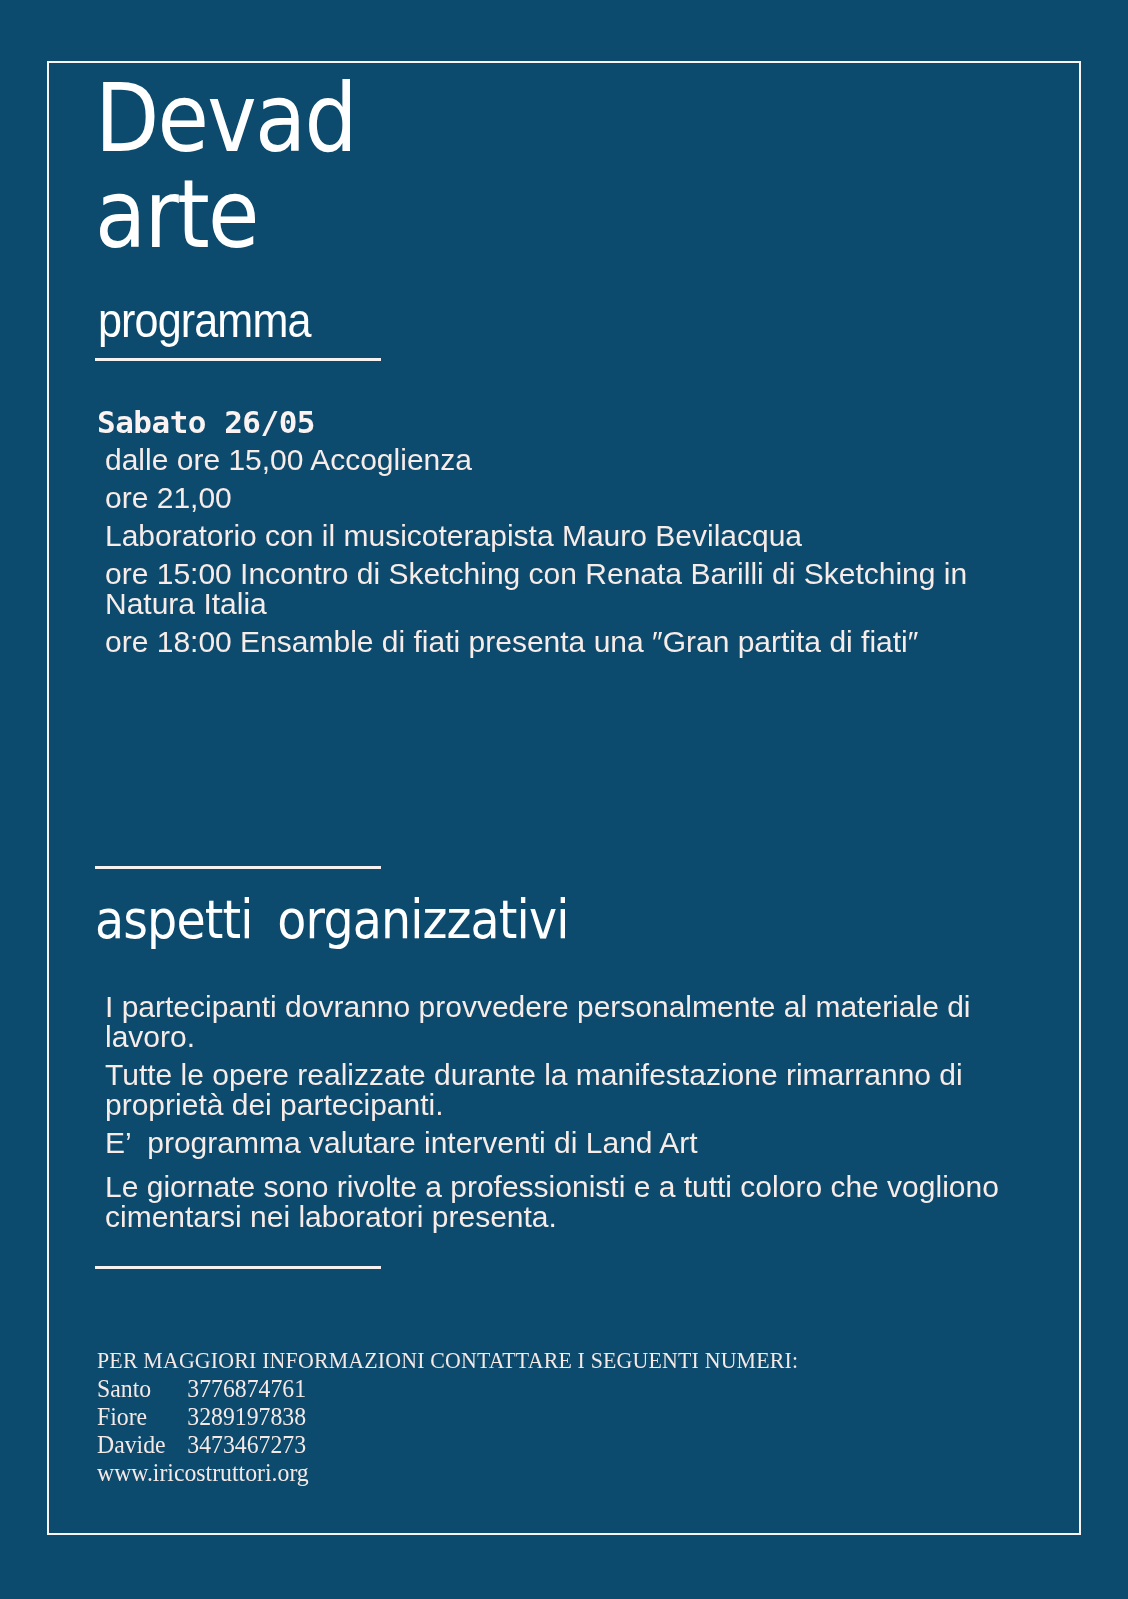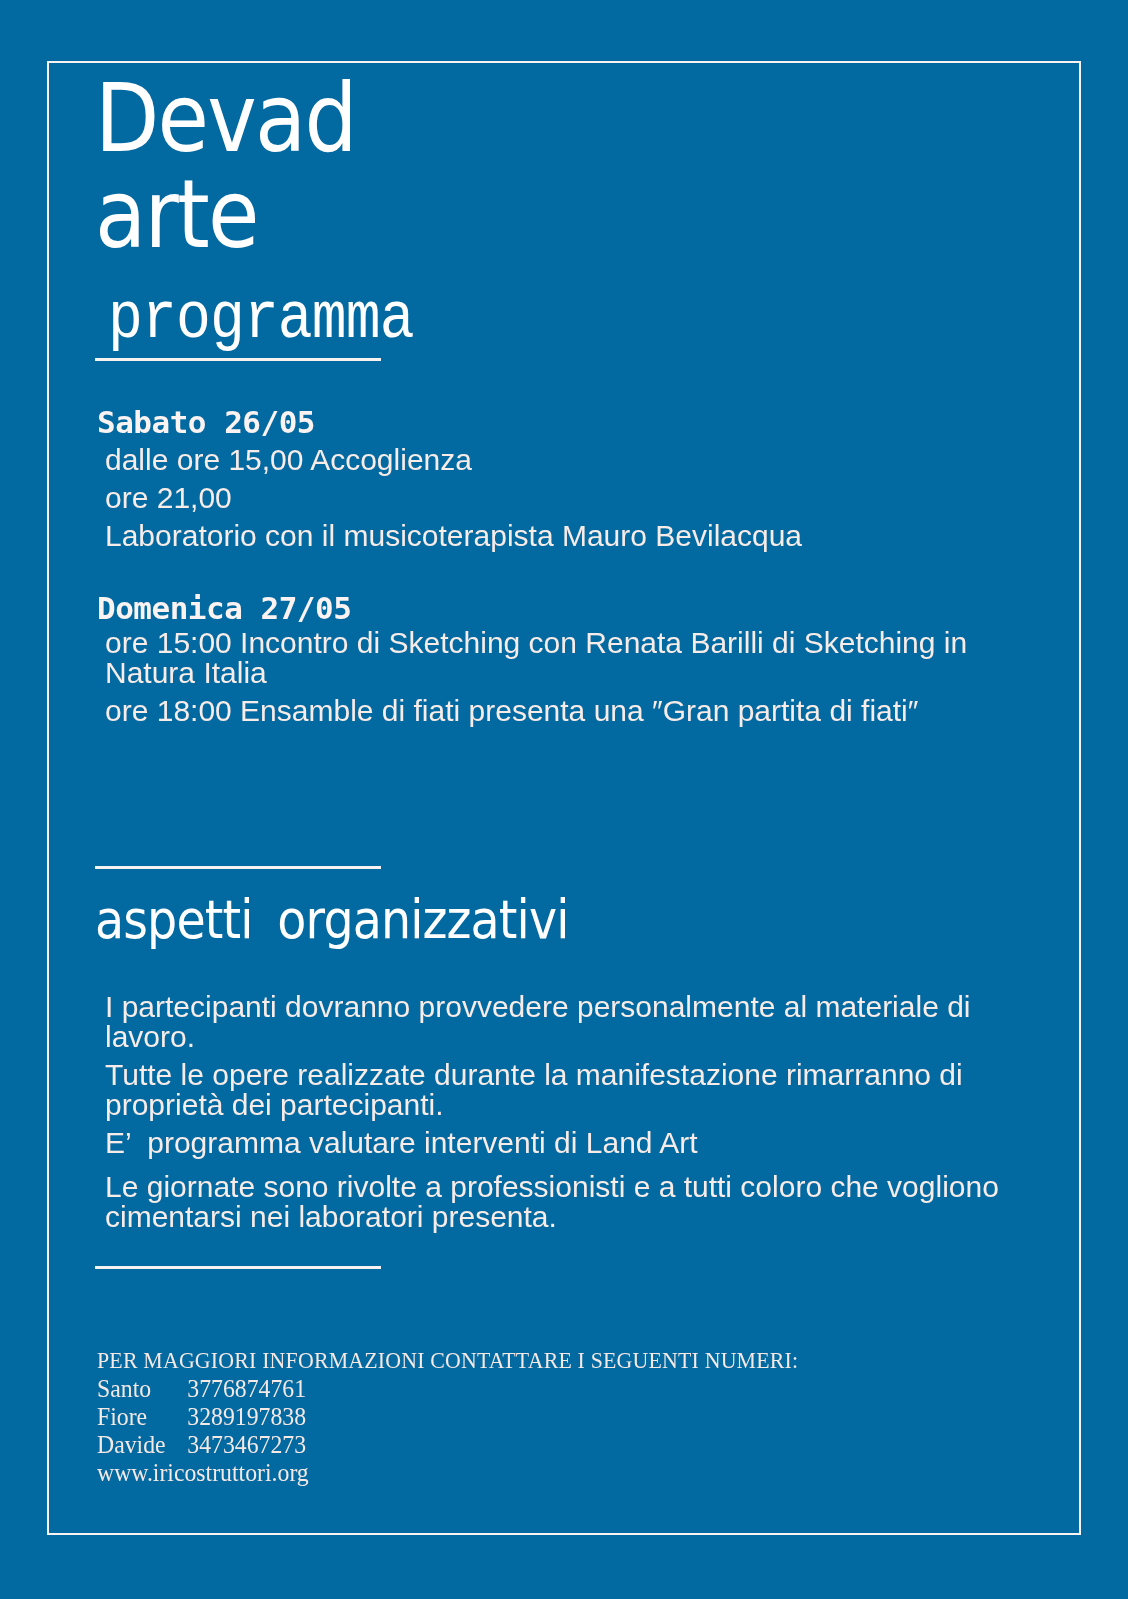"Devad" .page { background: #0369a1 -> #0c4a6e }
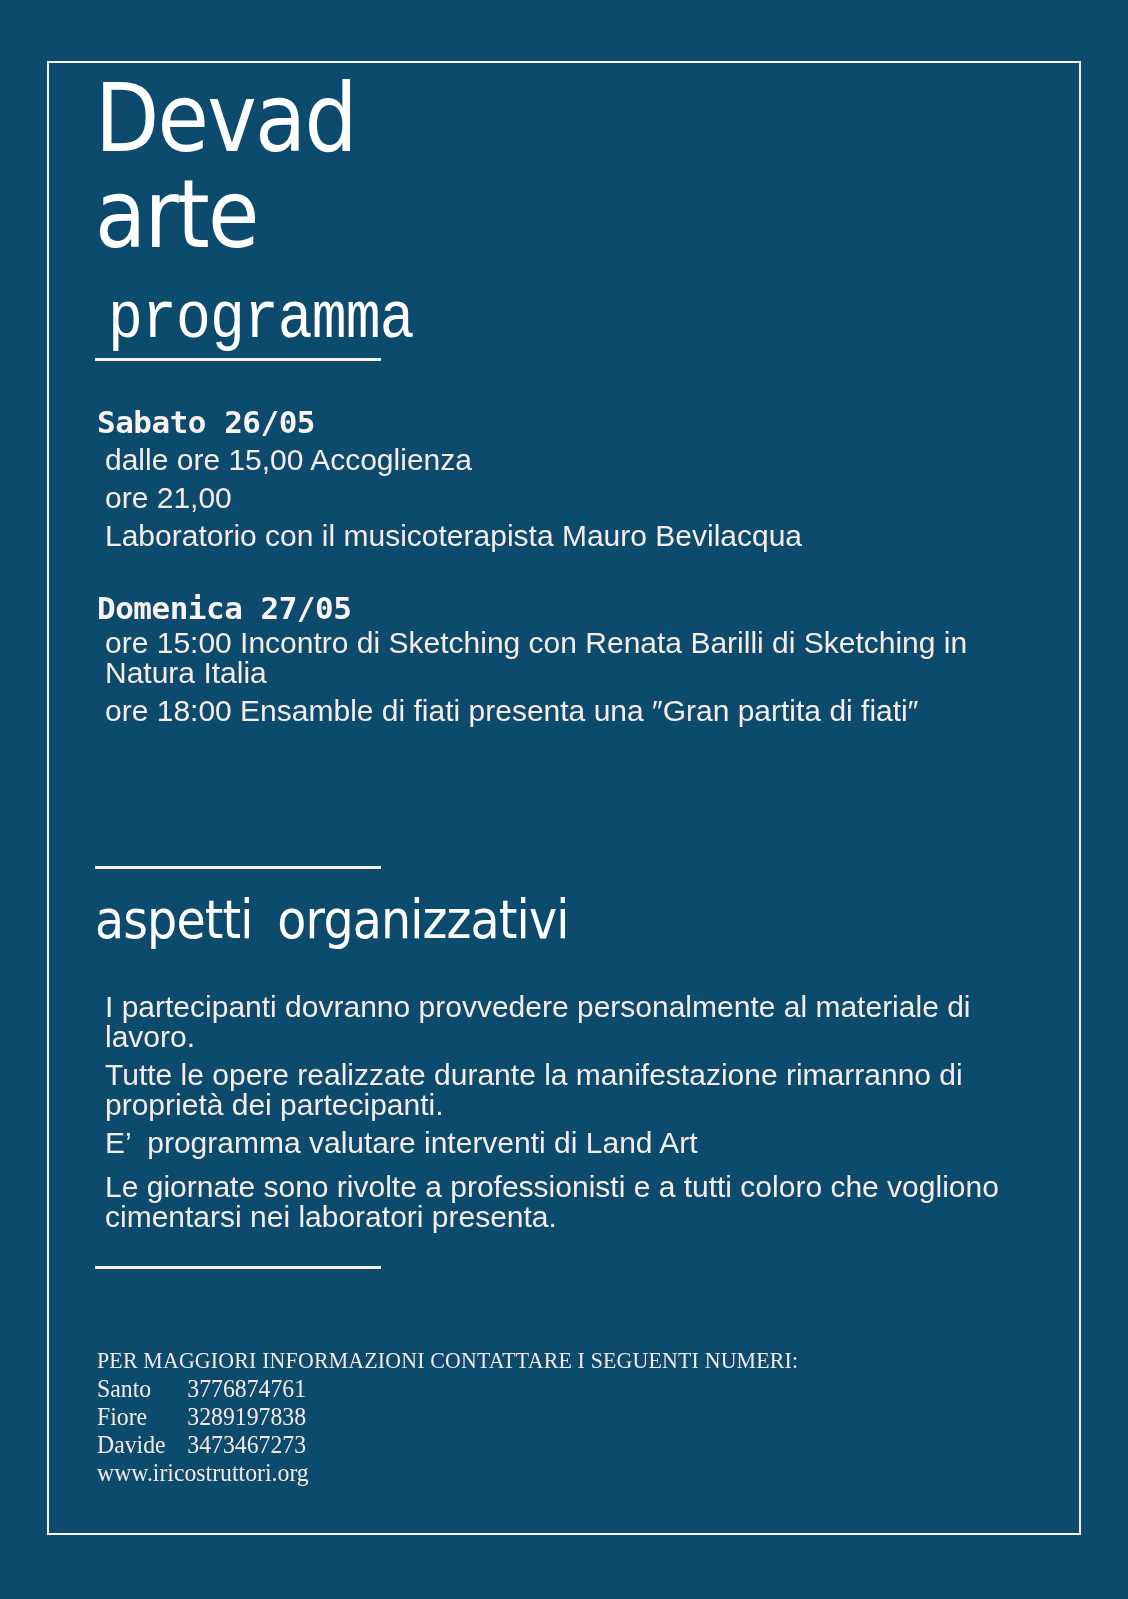"programma" .subtitle { font-family: Liberation Mono, monospace -> Liberation Sans, sans-serif; font-size: 66px -> 49px; left: 108px -> 98px }
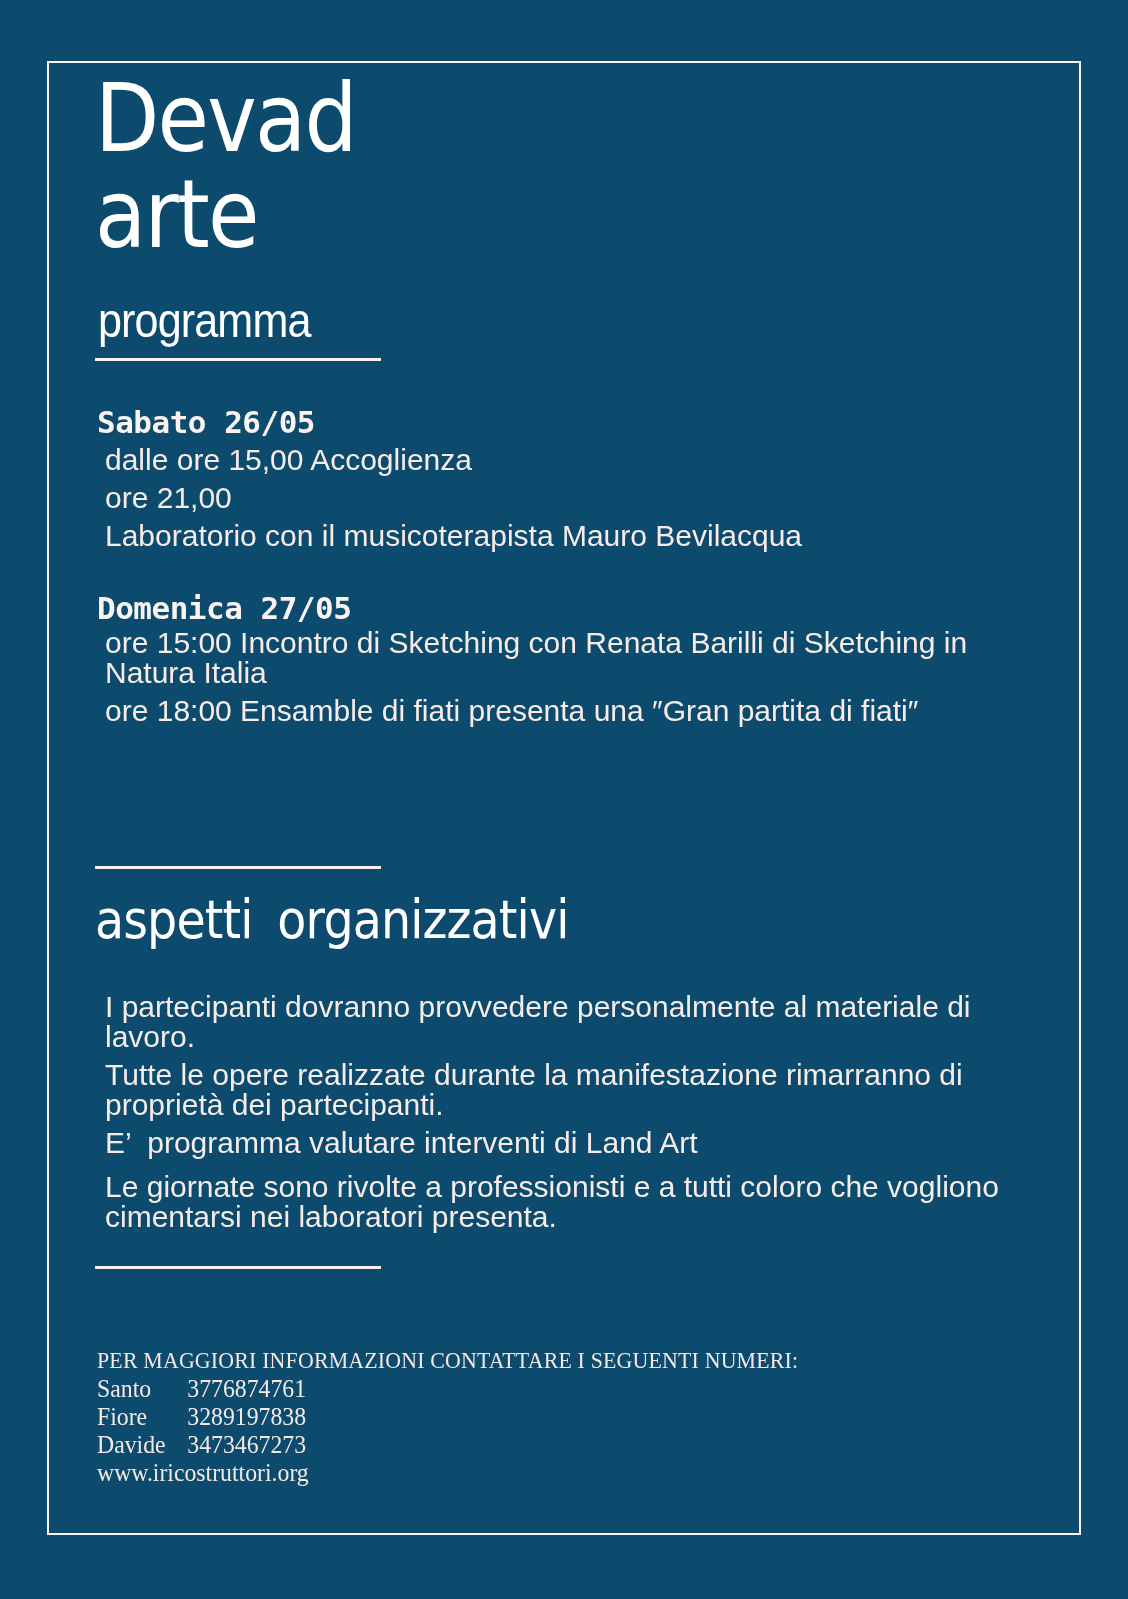"Domenica 27/05" div.day-h { html: <div>Domenica 27/05</div> -> none }
